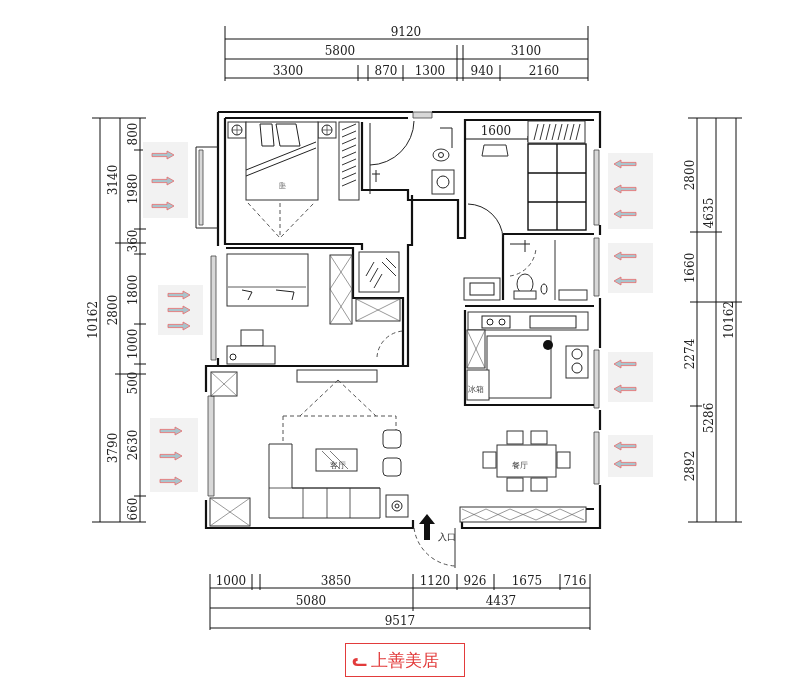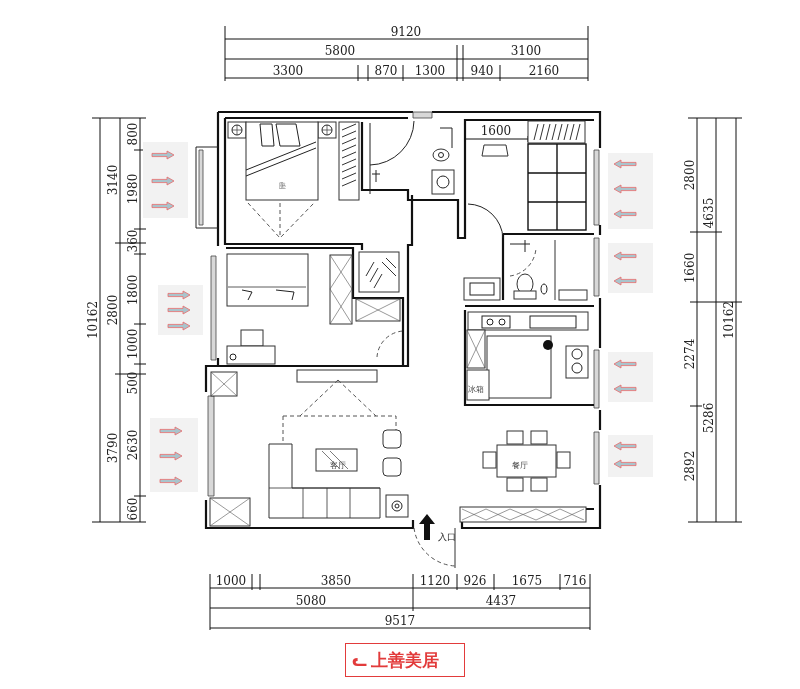"上善美居" .logo-text { font-weight: bold -> normal }
